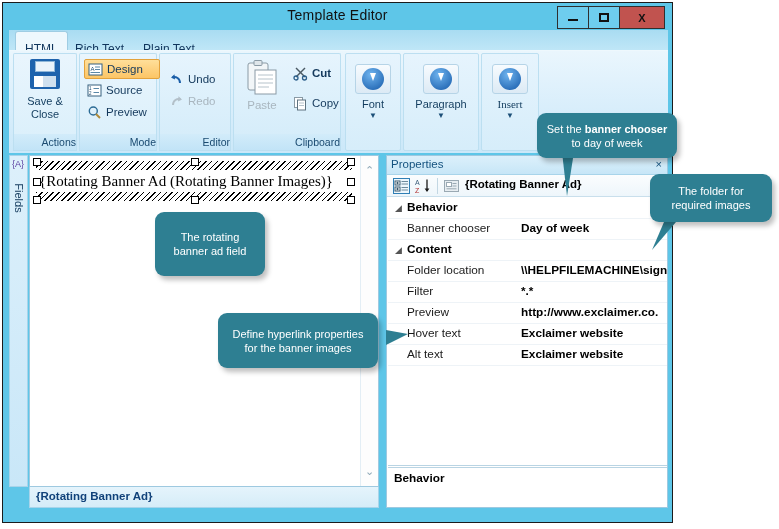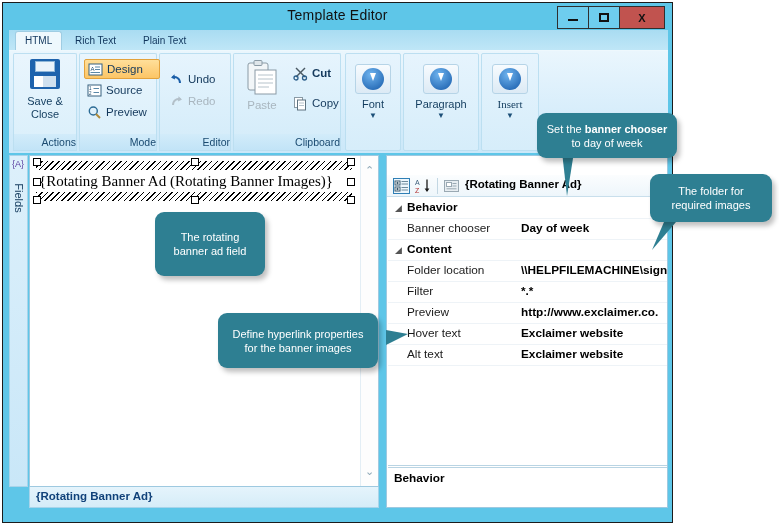"HTML" .tab { font-size: 10px -> 12px; padding: 0 9px -> 8px 9px }
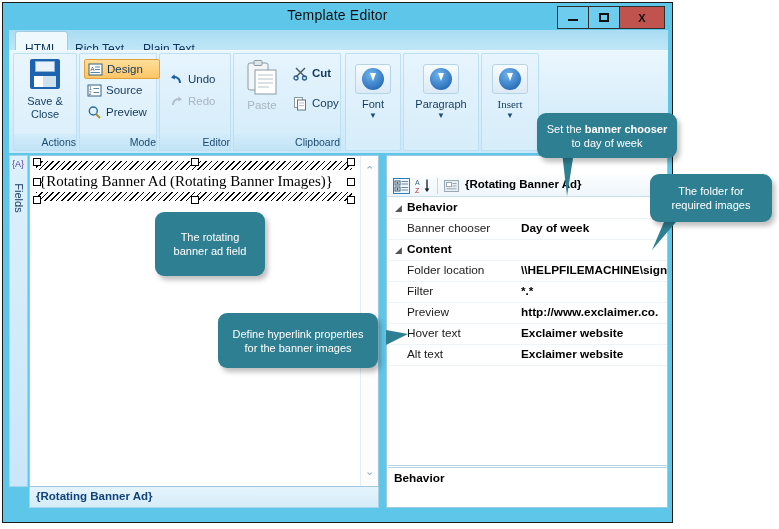"Properties" div.prop-head { html: none -> <div> <div>Properties</div> <div>×</div> </div> }
